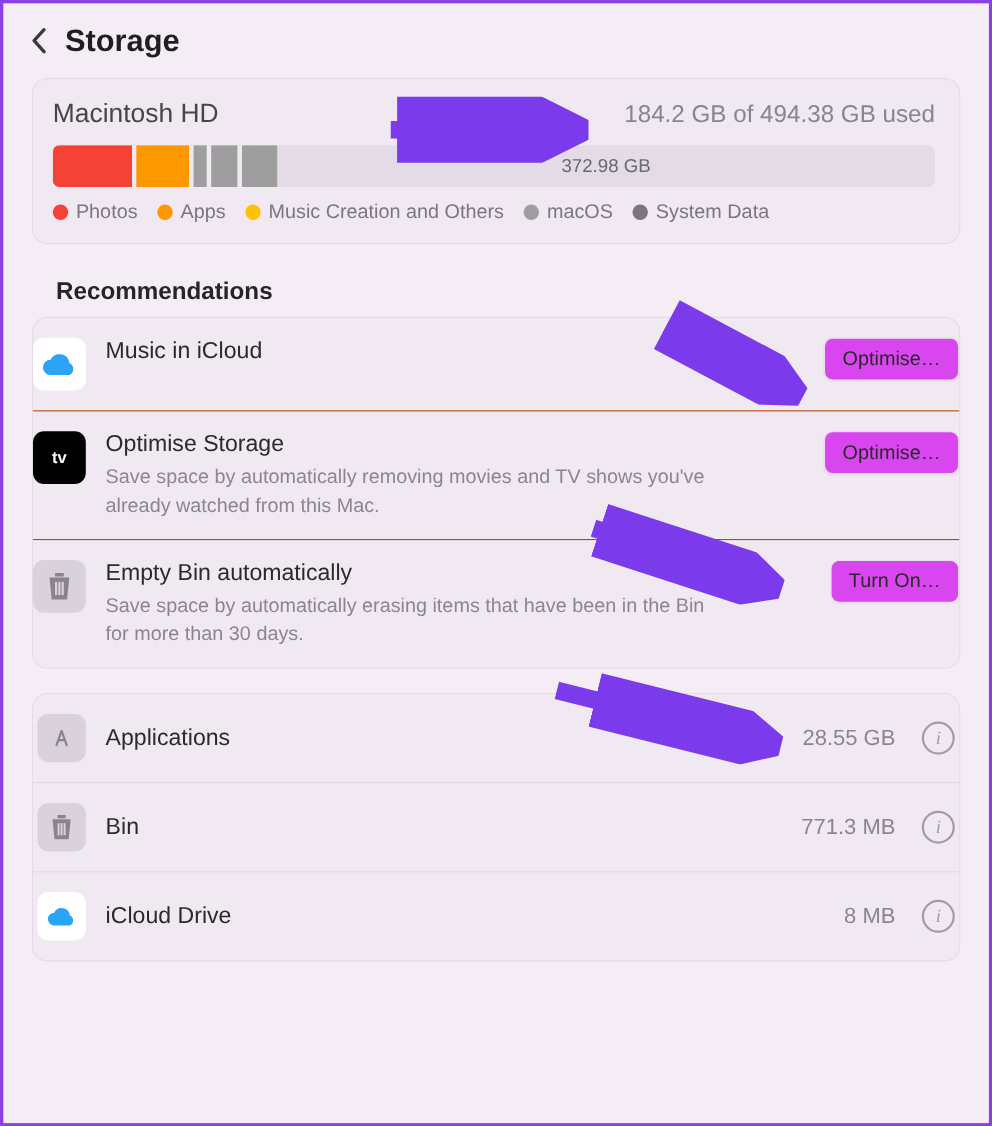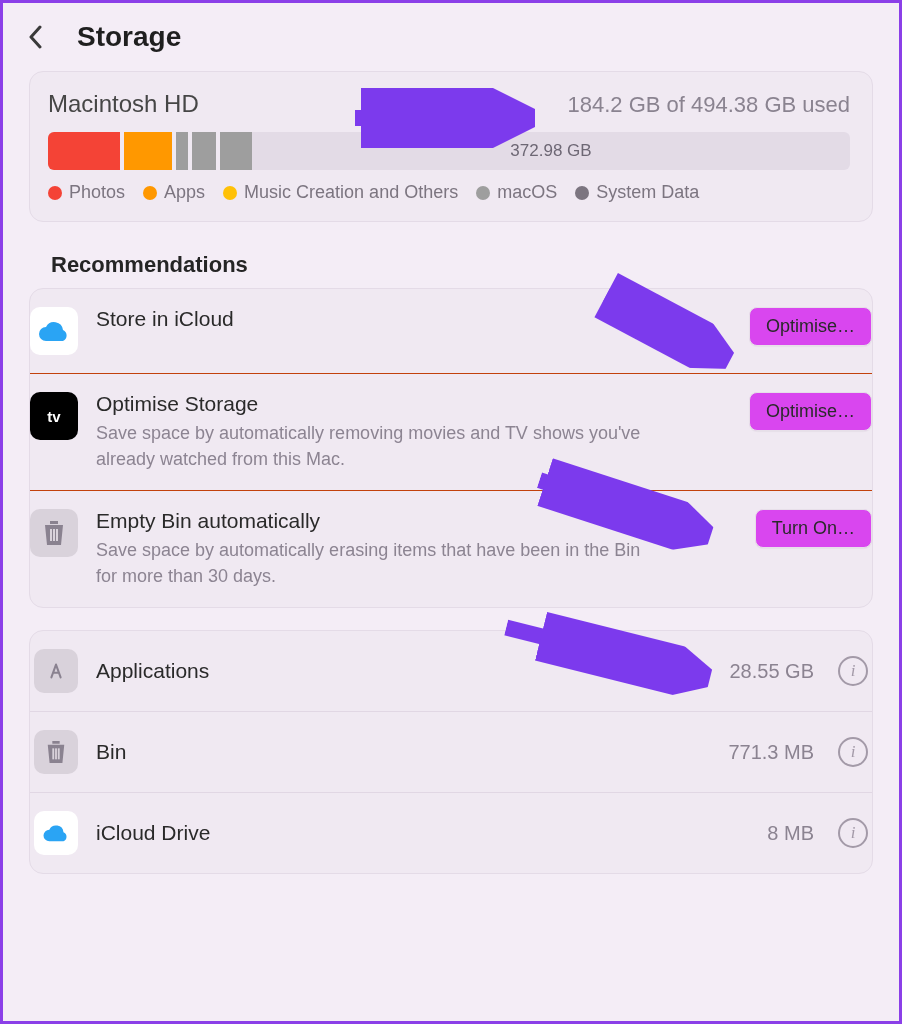"Storage" .header { gap: 32px -> 14px }
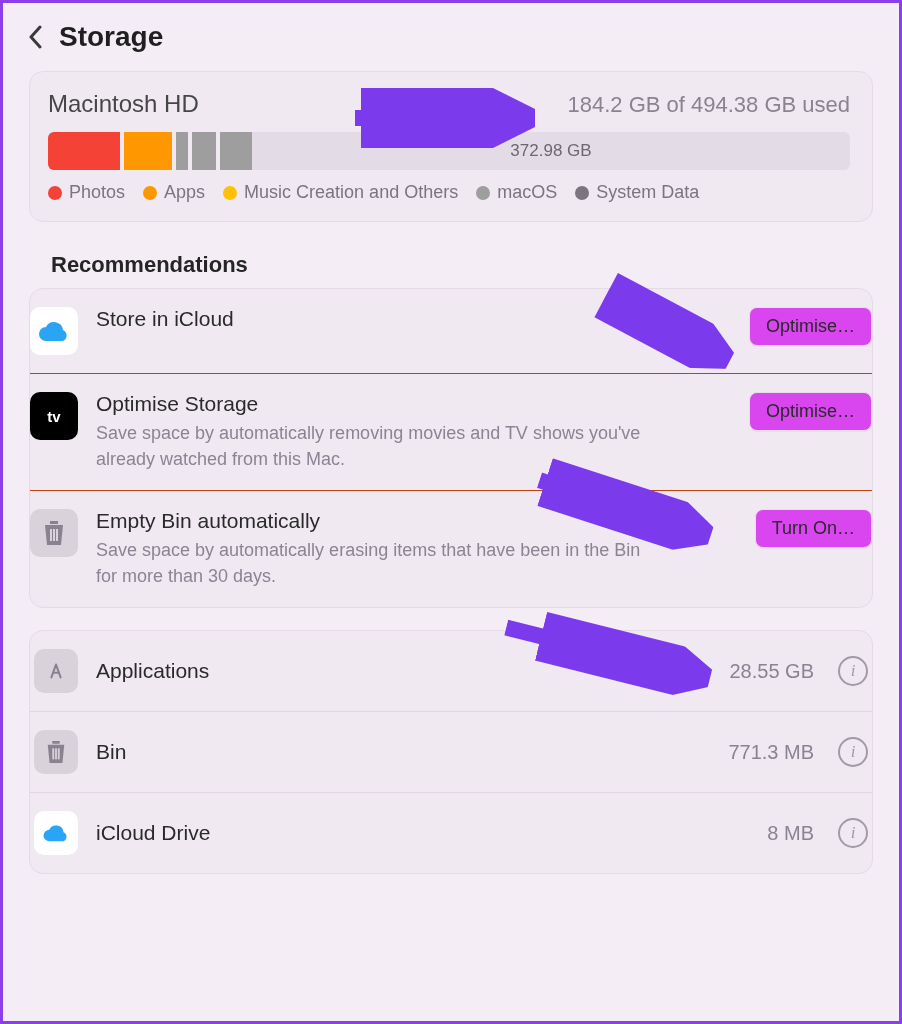"Store in iCloud" div.rec-title { text: Store -> Music }
